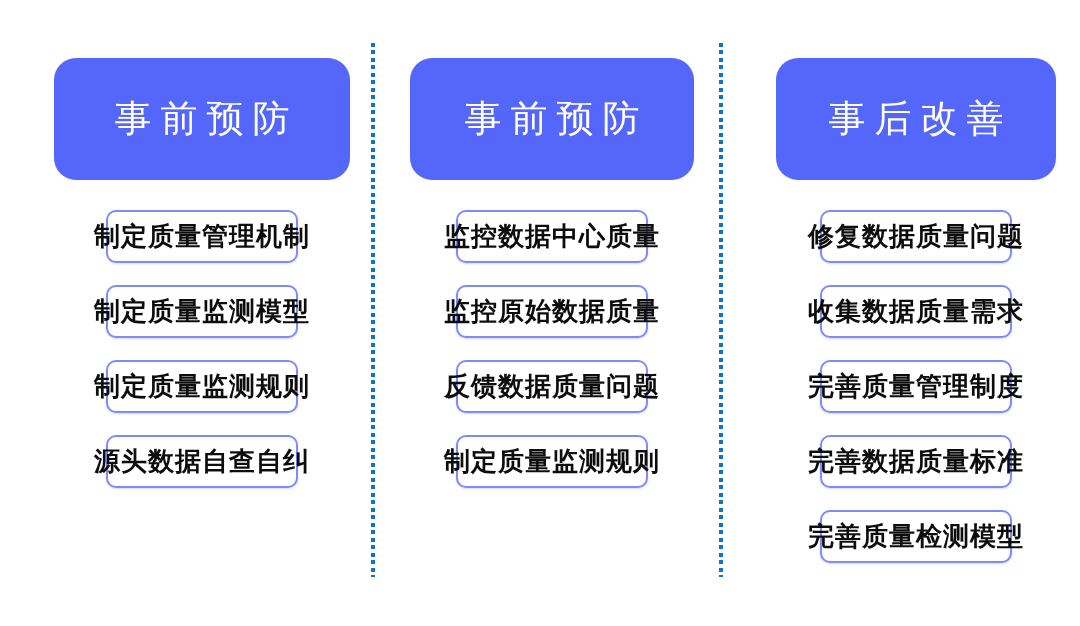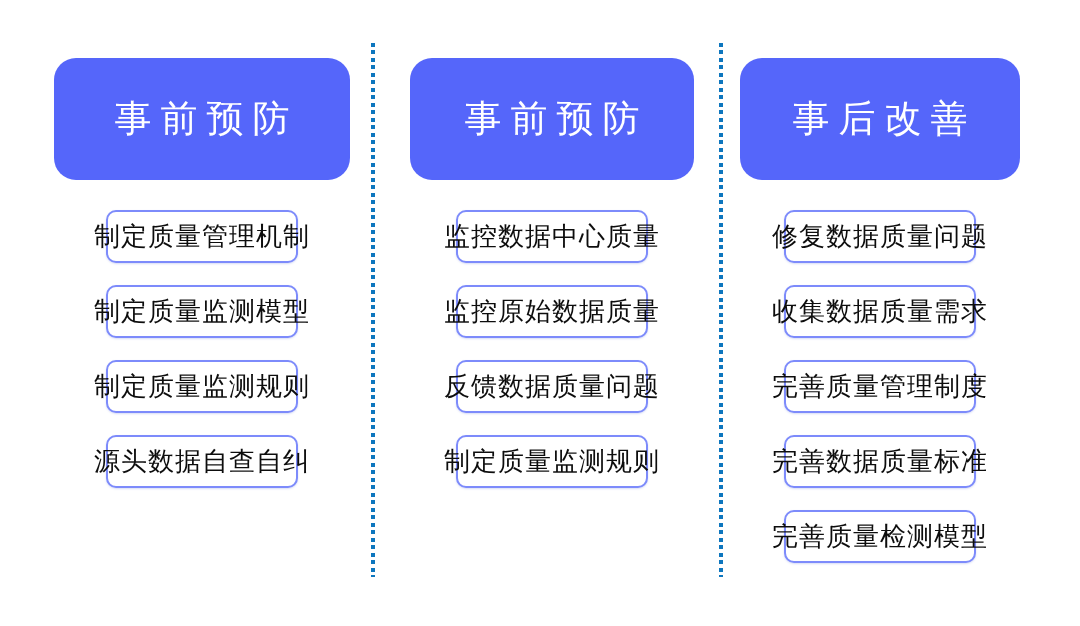"事后改善" .col-3 { left: 740px -> 776px }
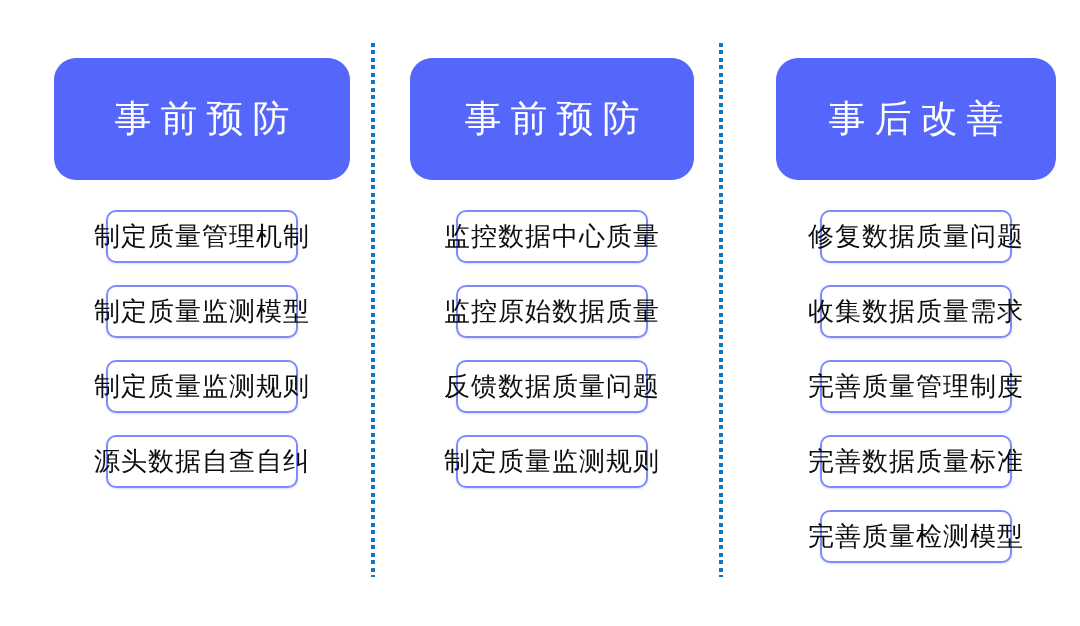"制定质量管理机制" .item { font-weight: 400 -> 700 }
